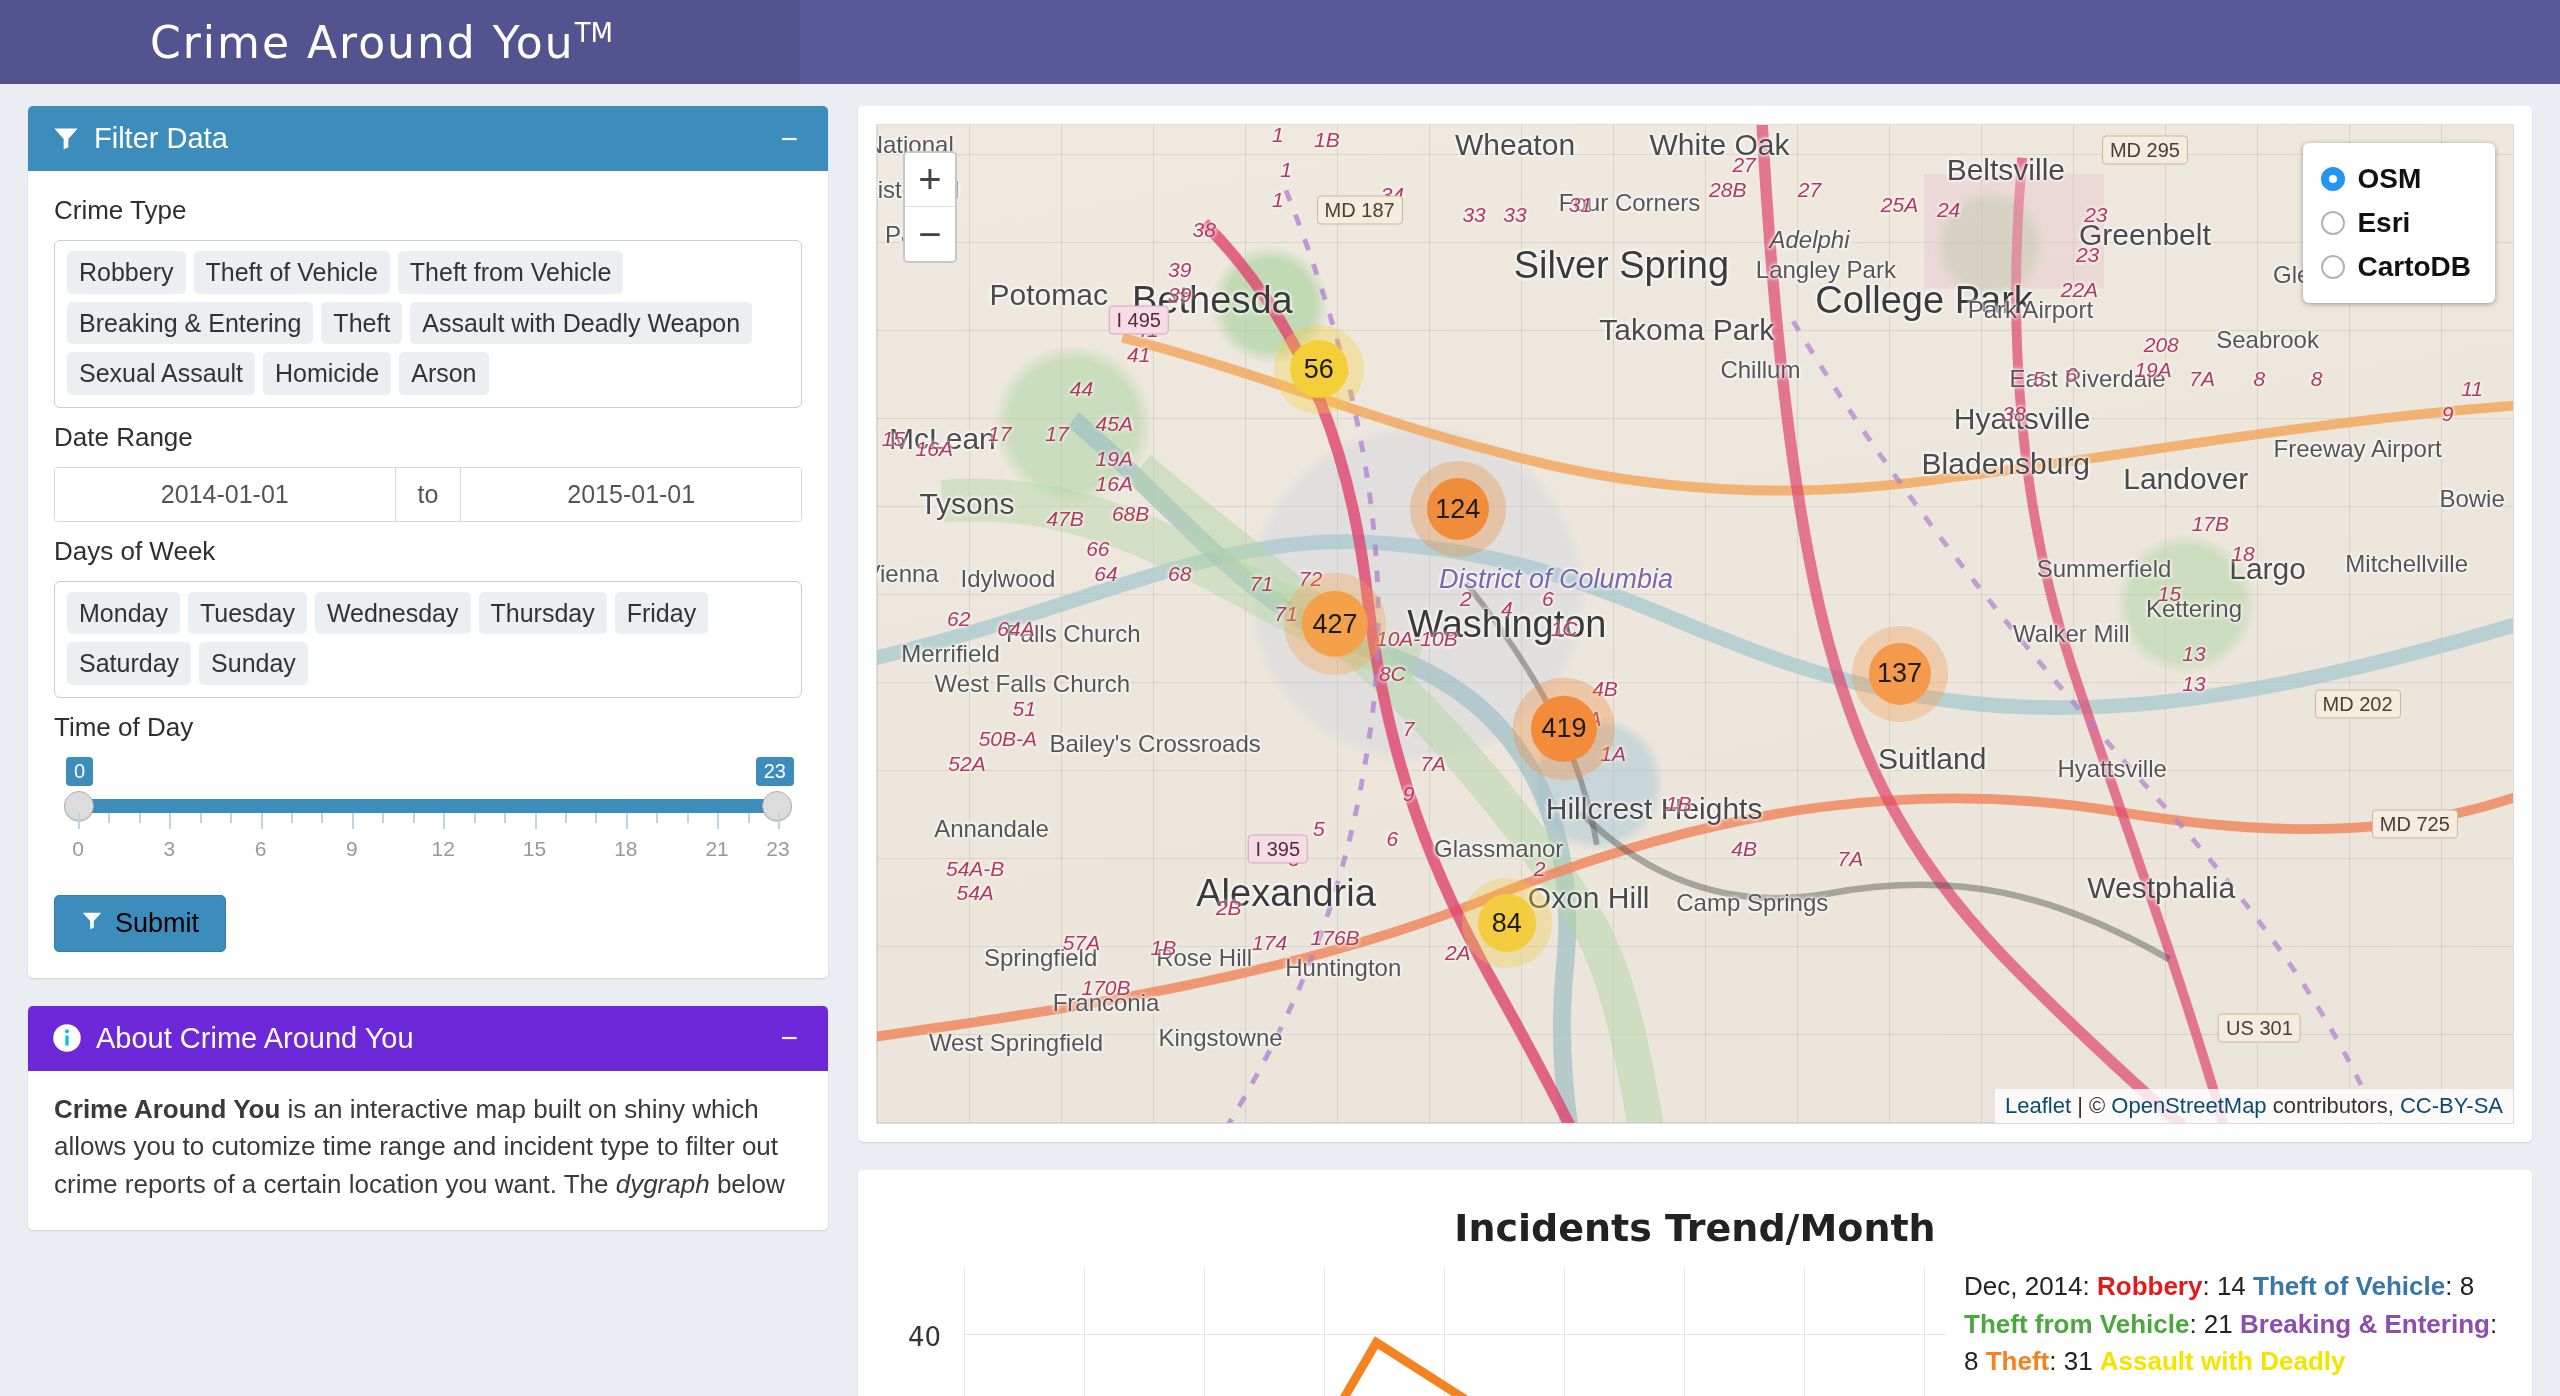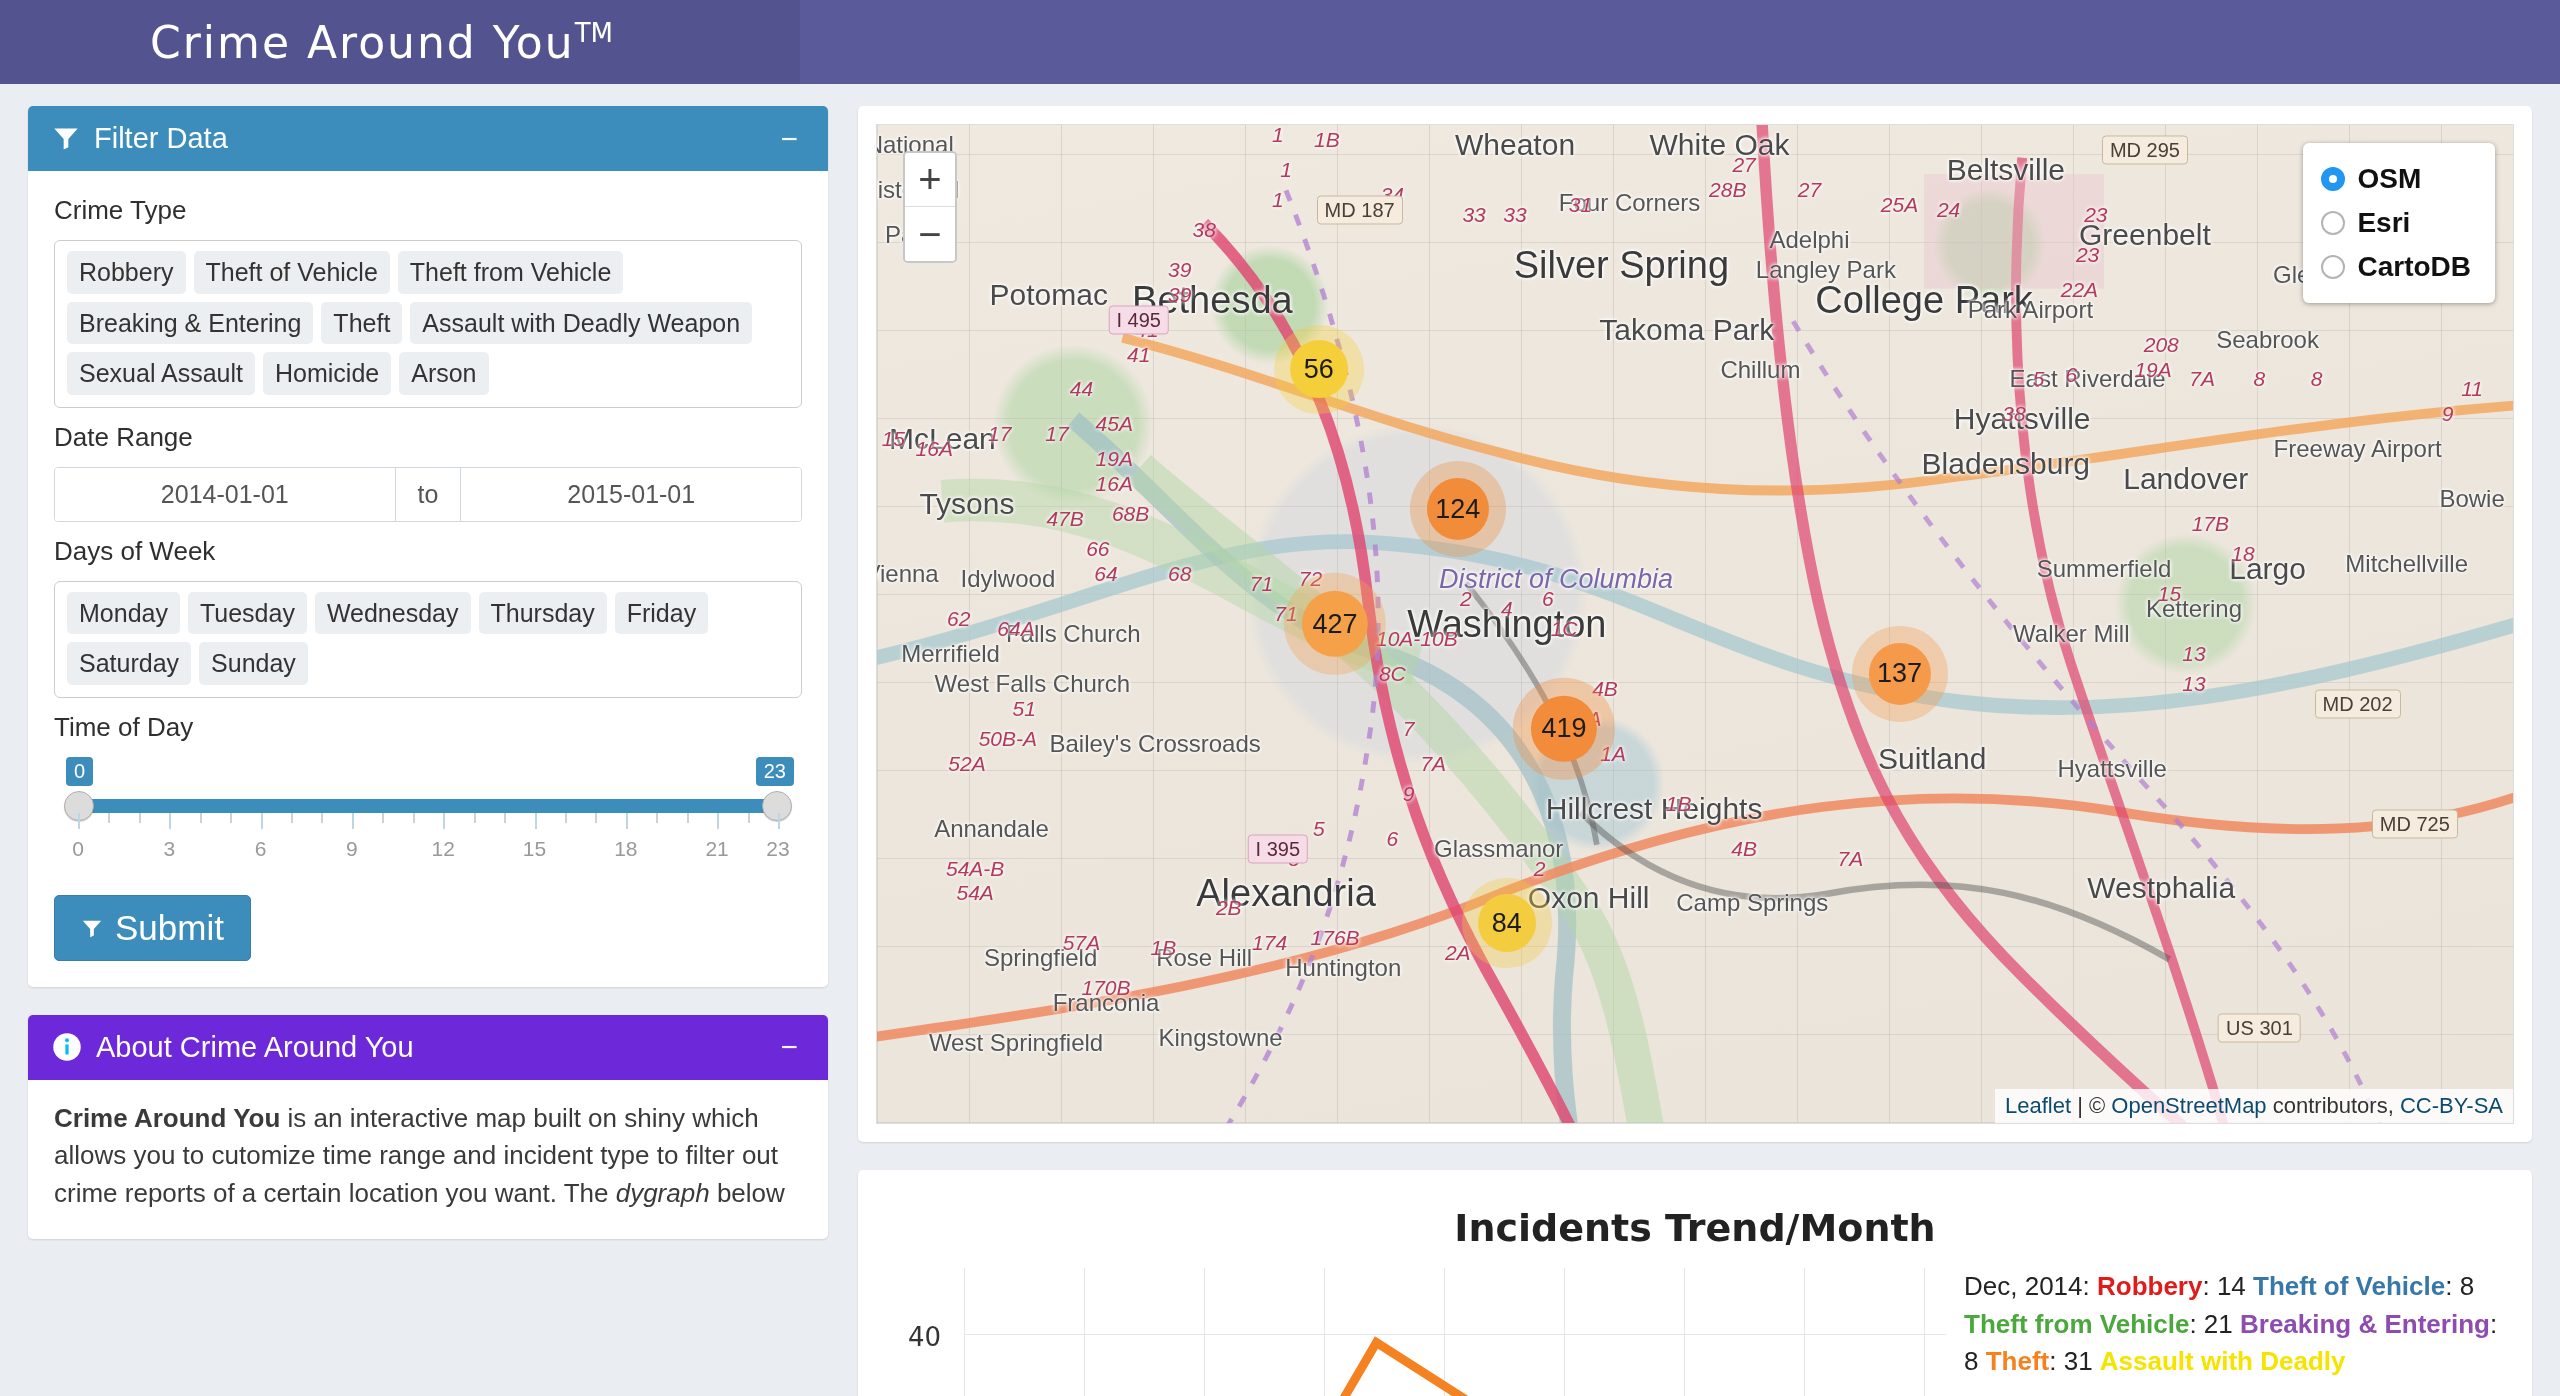"Adelphi" div.map-label { font-style: none -> italic }
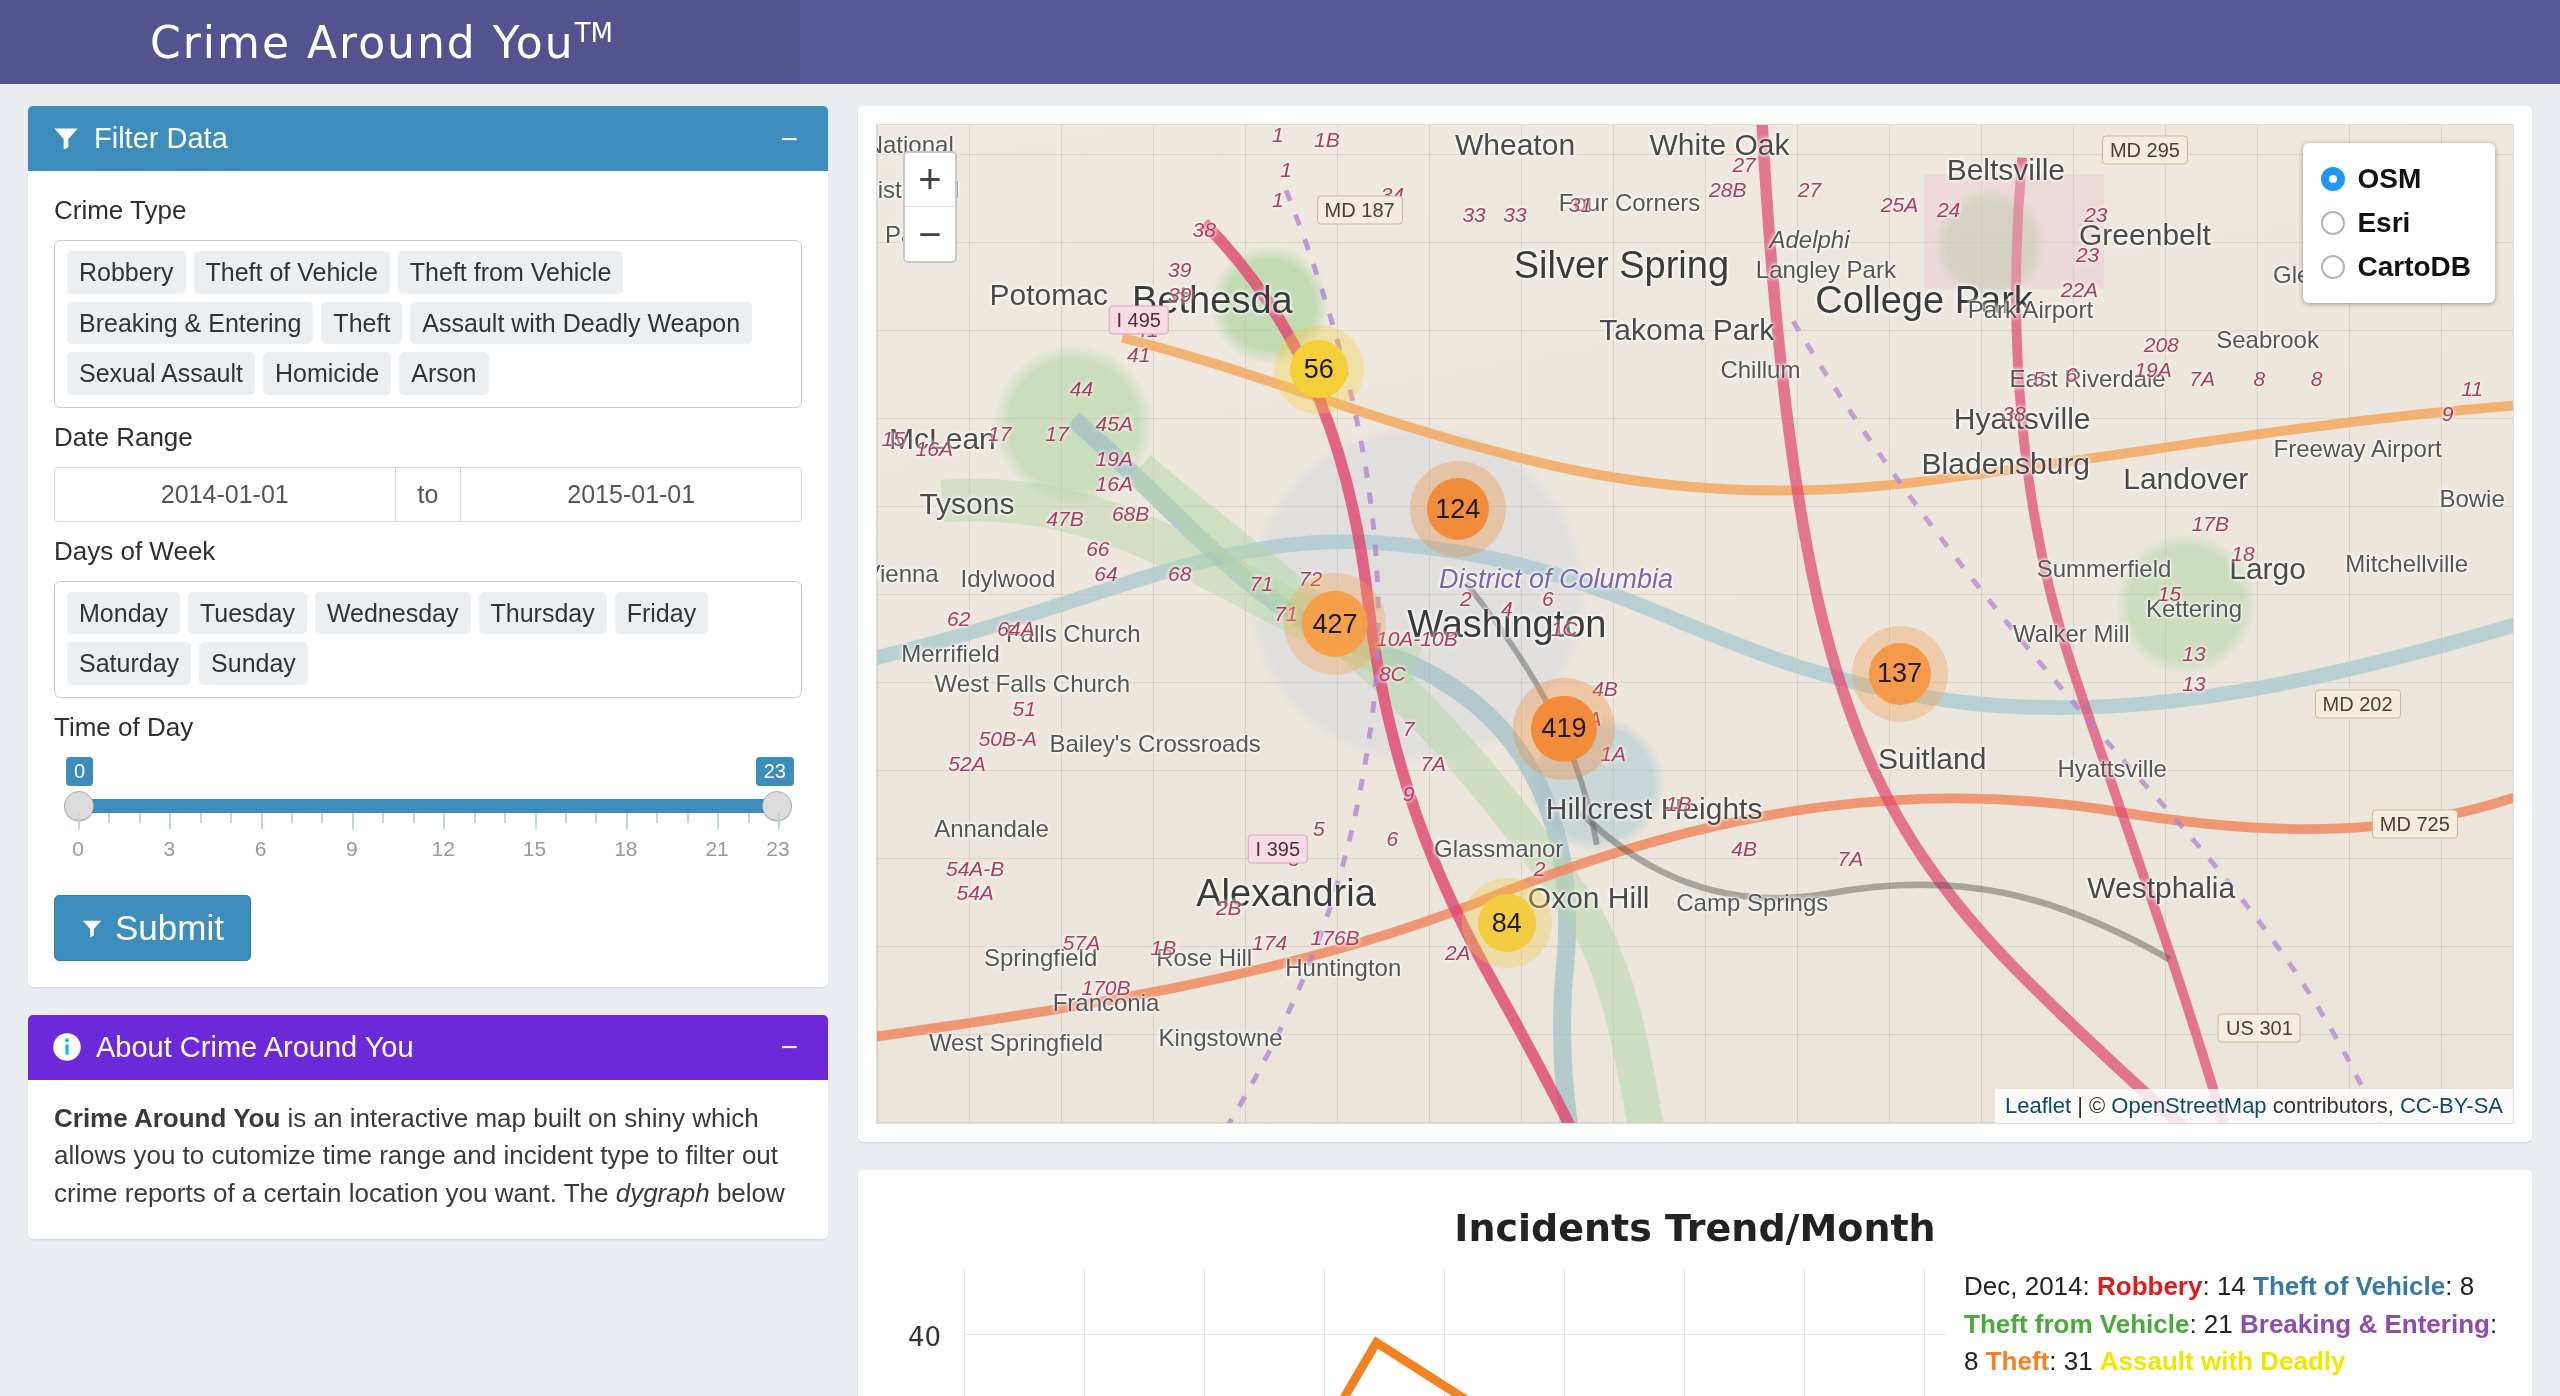"Submit" .btn-submit { color: #ffffff -> #000000; font-size: 35px -> 27px }
